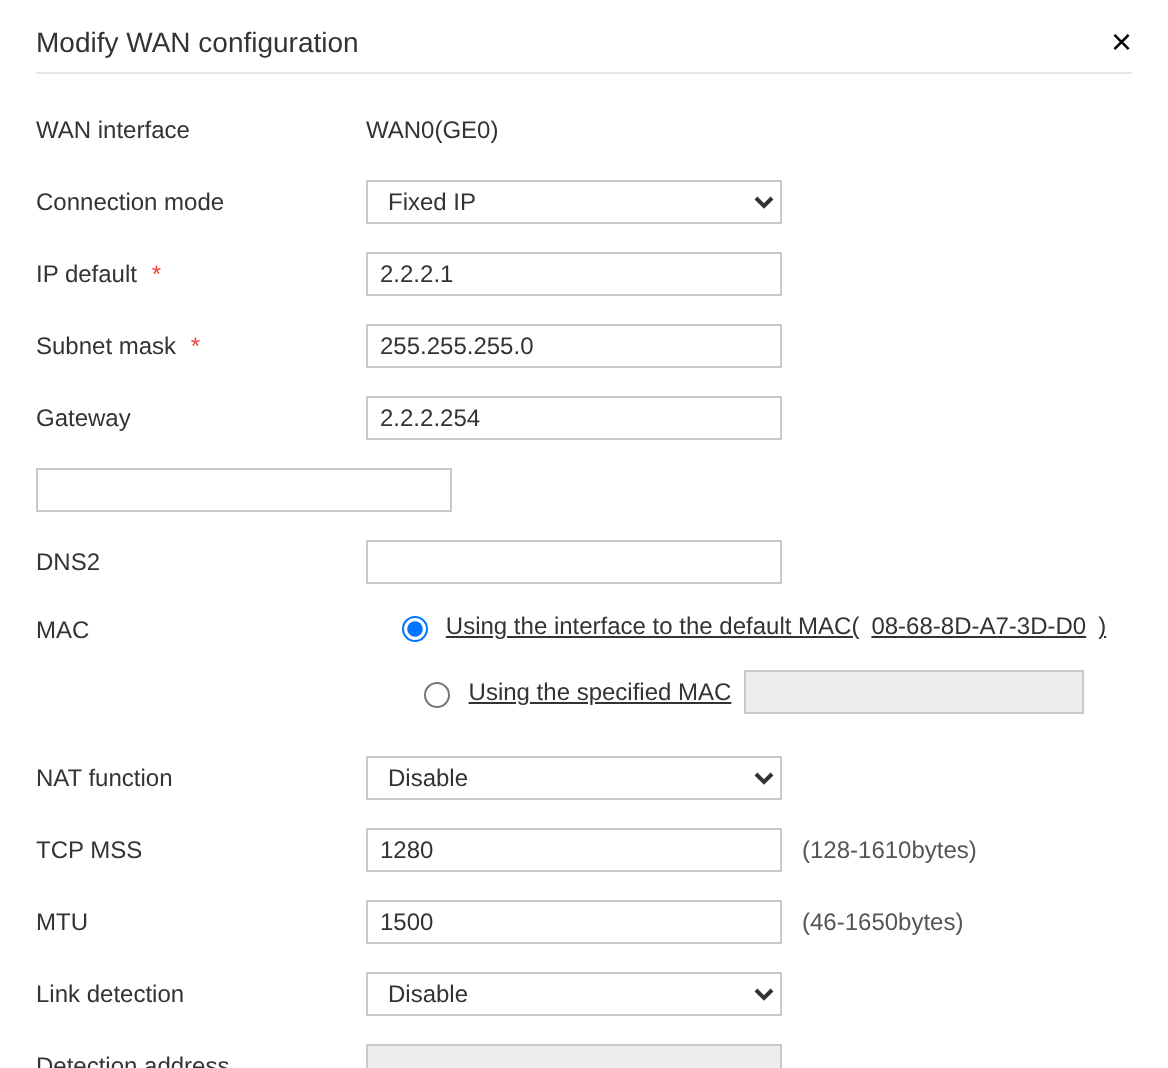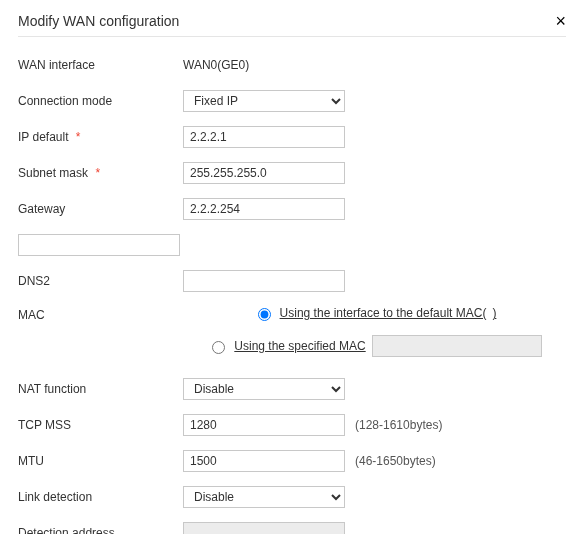"Fixed IP" select, input[type="text"] { width: 162px -> 208px }
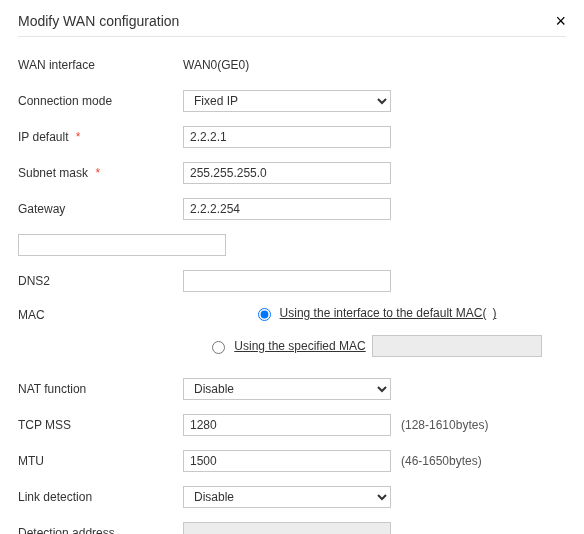"08-68-8D-A7-3D-D0" span { html: none -> <span>08-68-8D-A7-3D-D0</span> }
